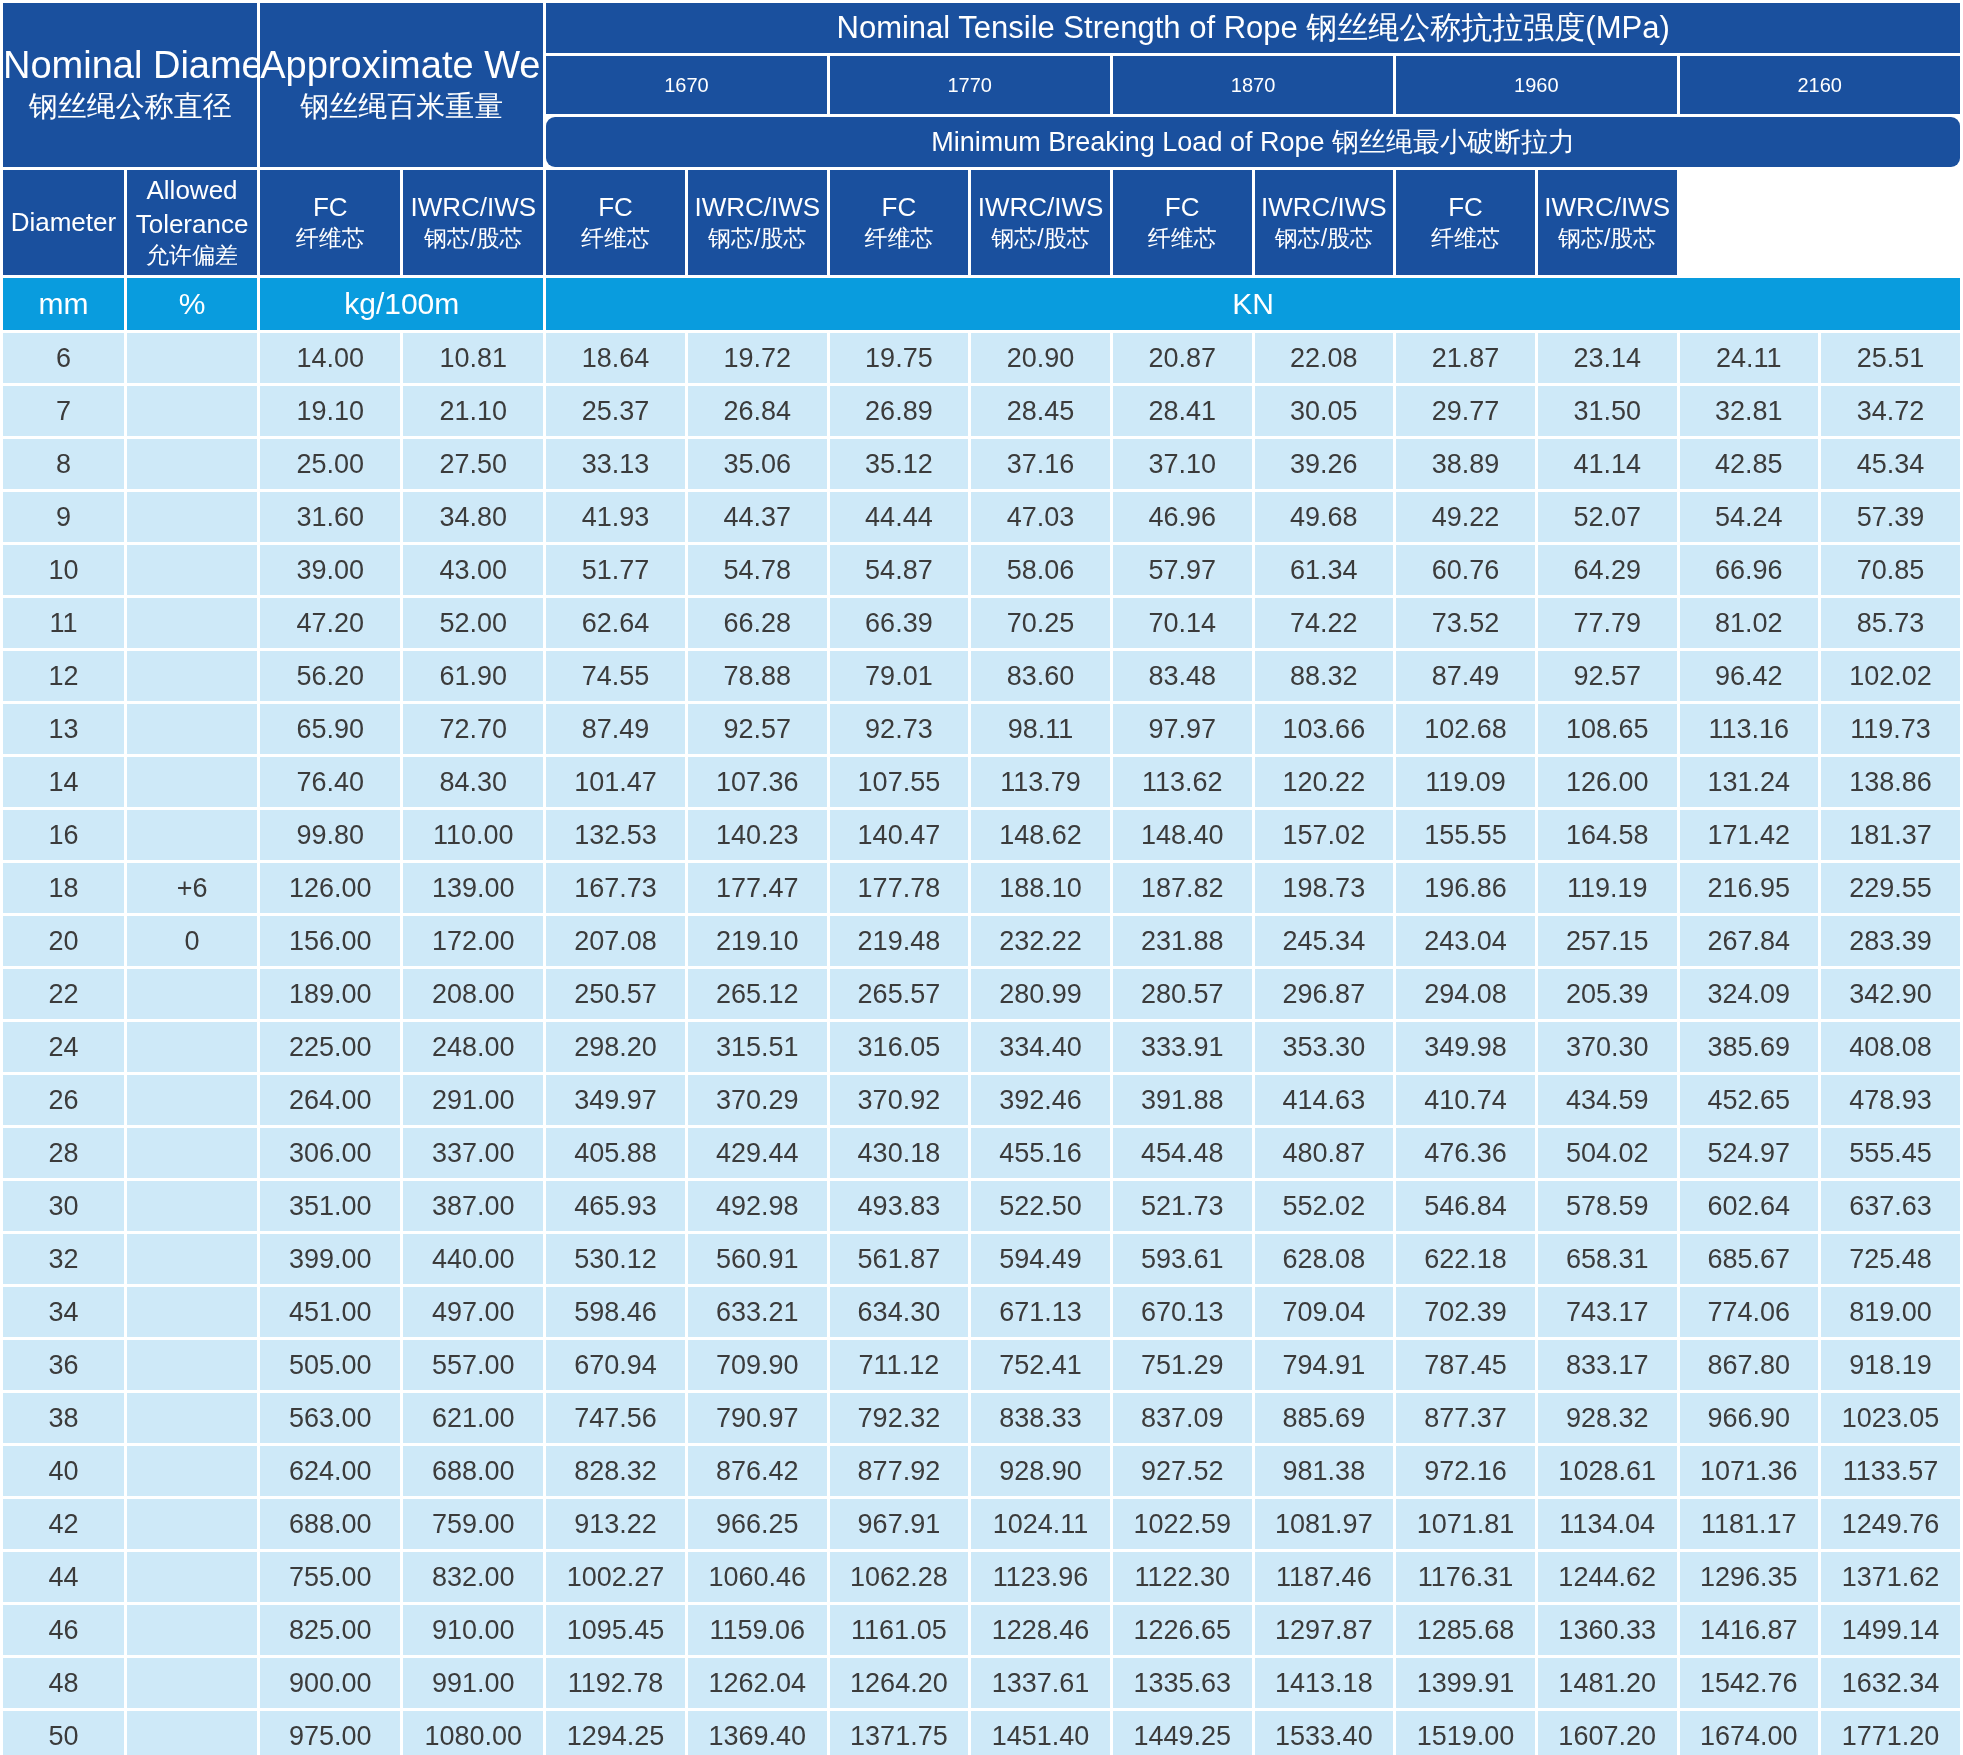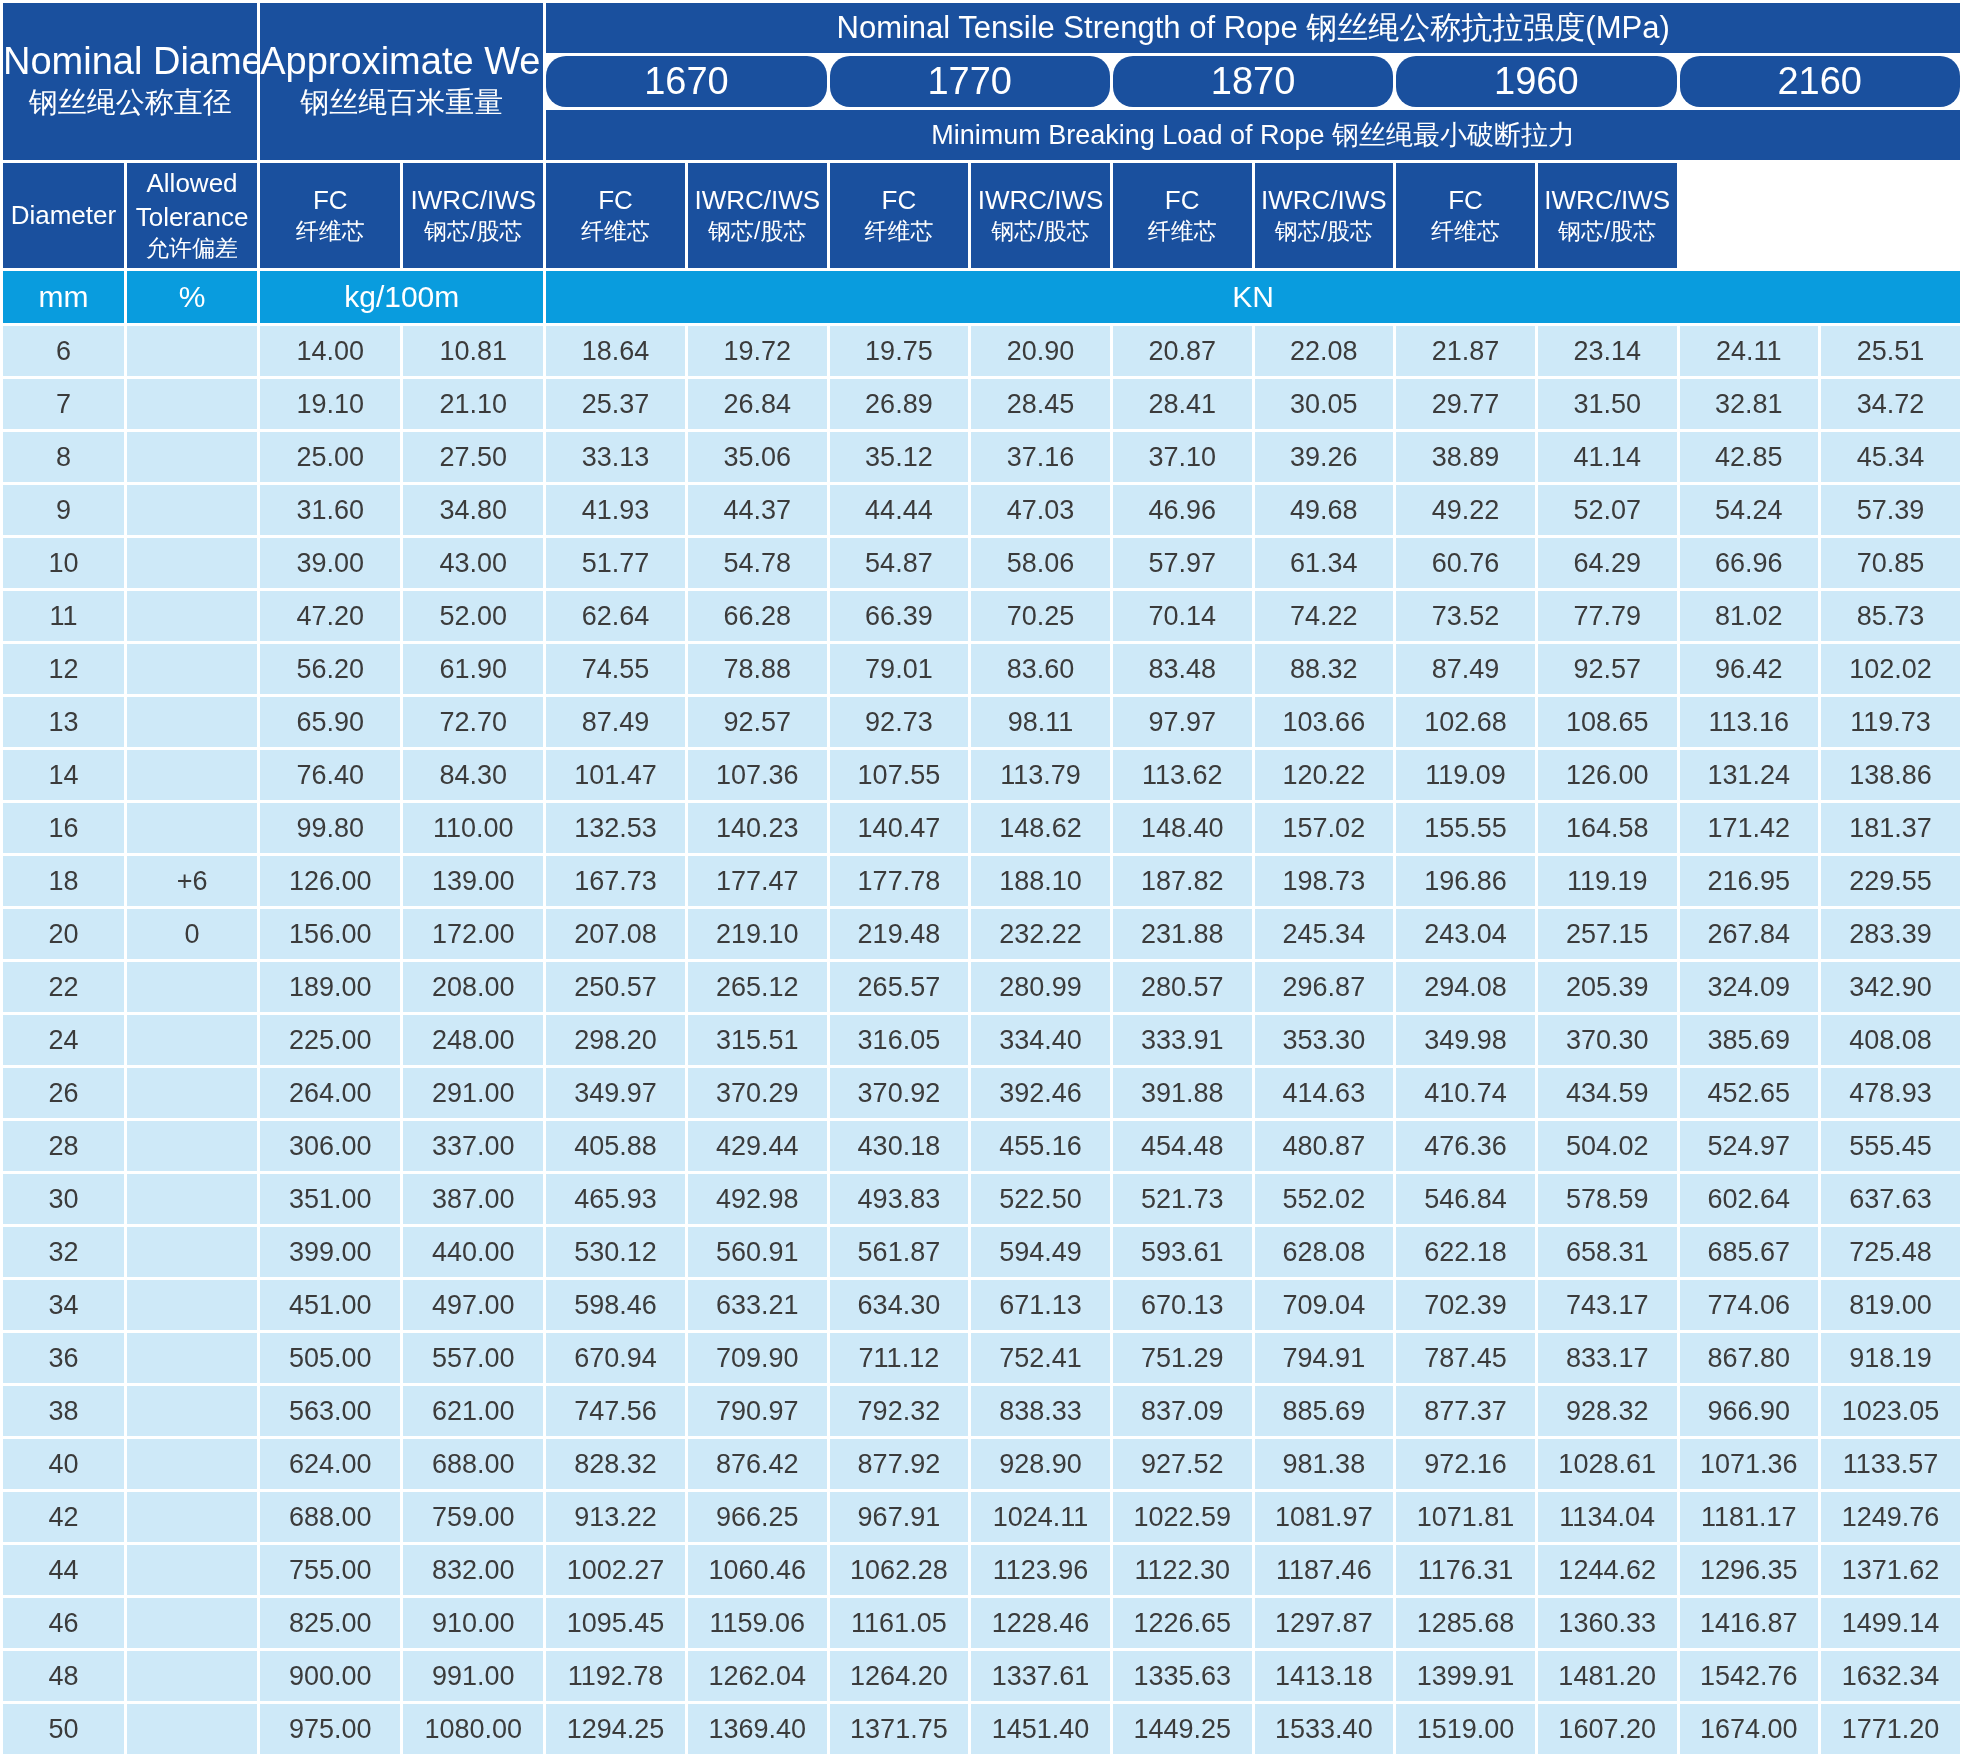"1670" tr.strength-row th { border-radius: 20px -> none; font-size: 38px -> 20px; height: 51px -> 58px }
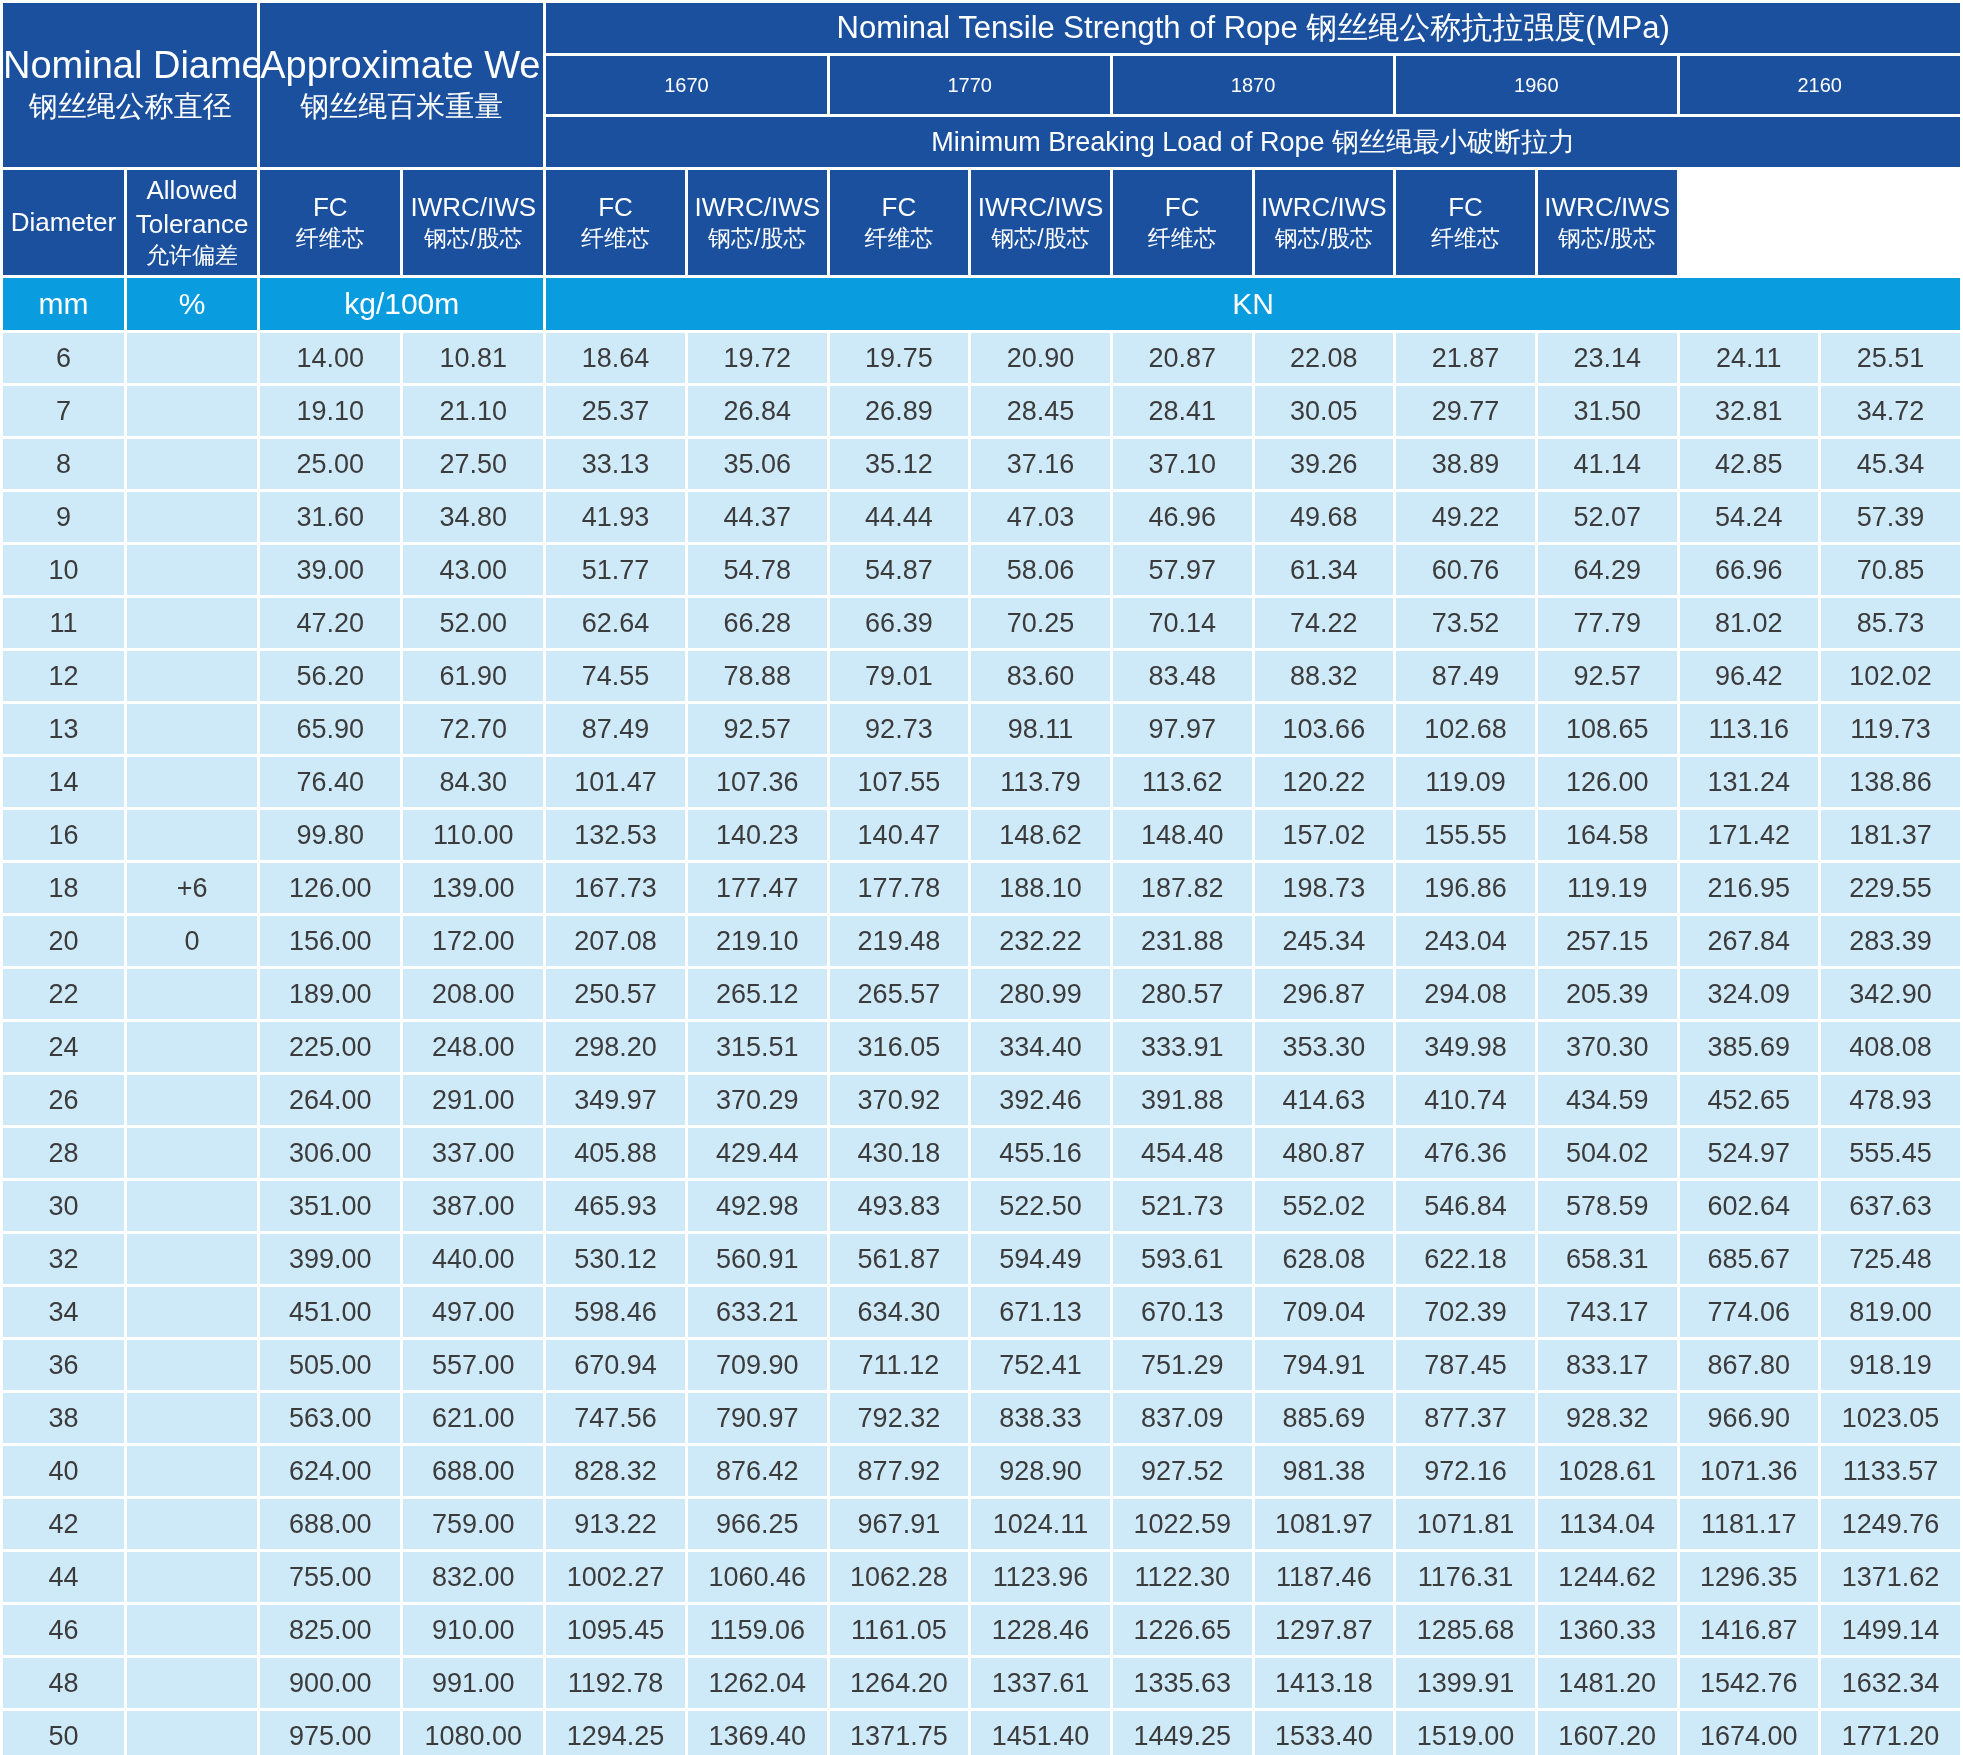"Minimum Breaking Load of Rope" tr.breaking-row th { border-radius: none -> 9px }
